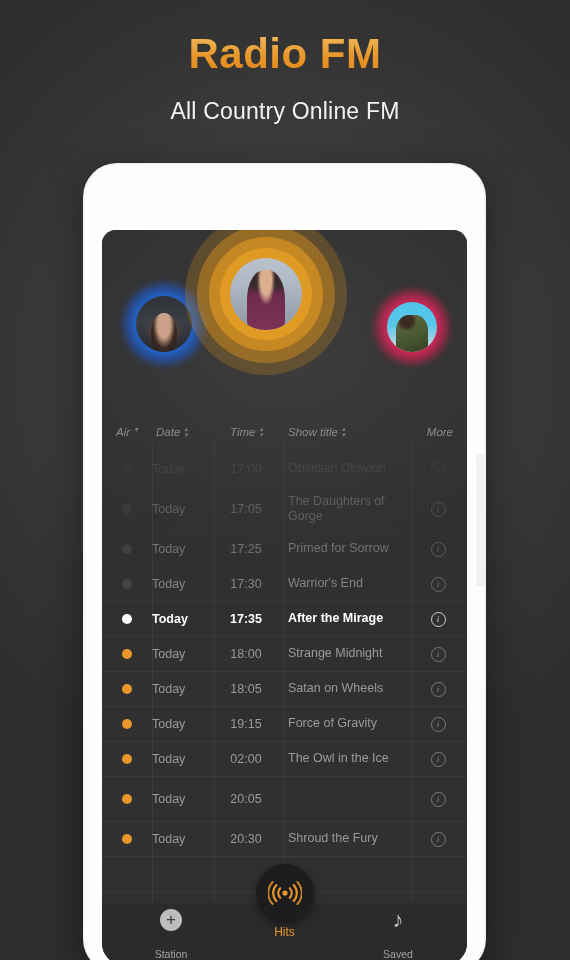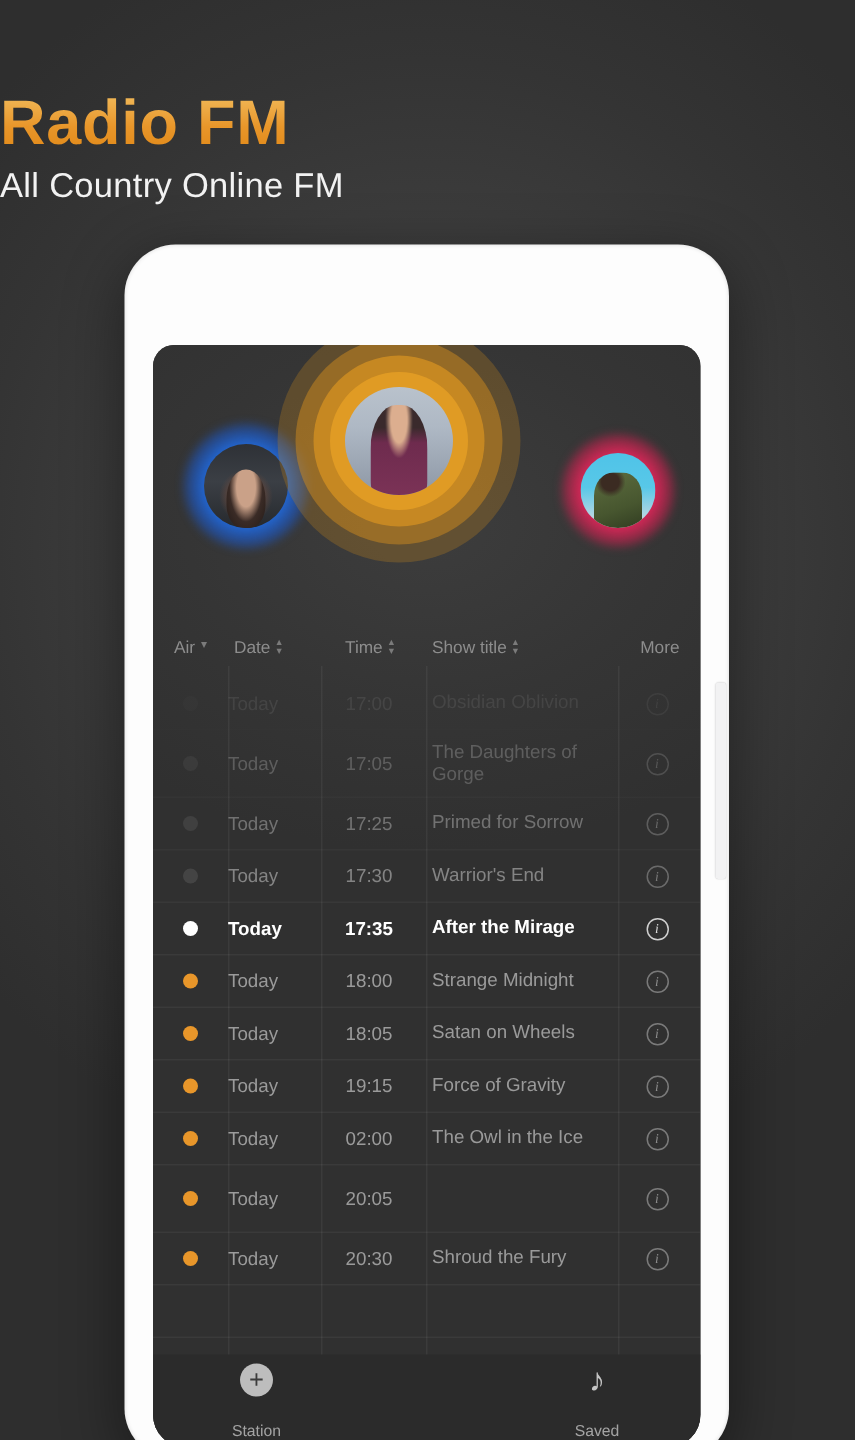"Radio FM" .header { padding-top: 58px -> 30px; text-align: left -> center }
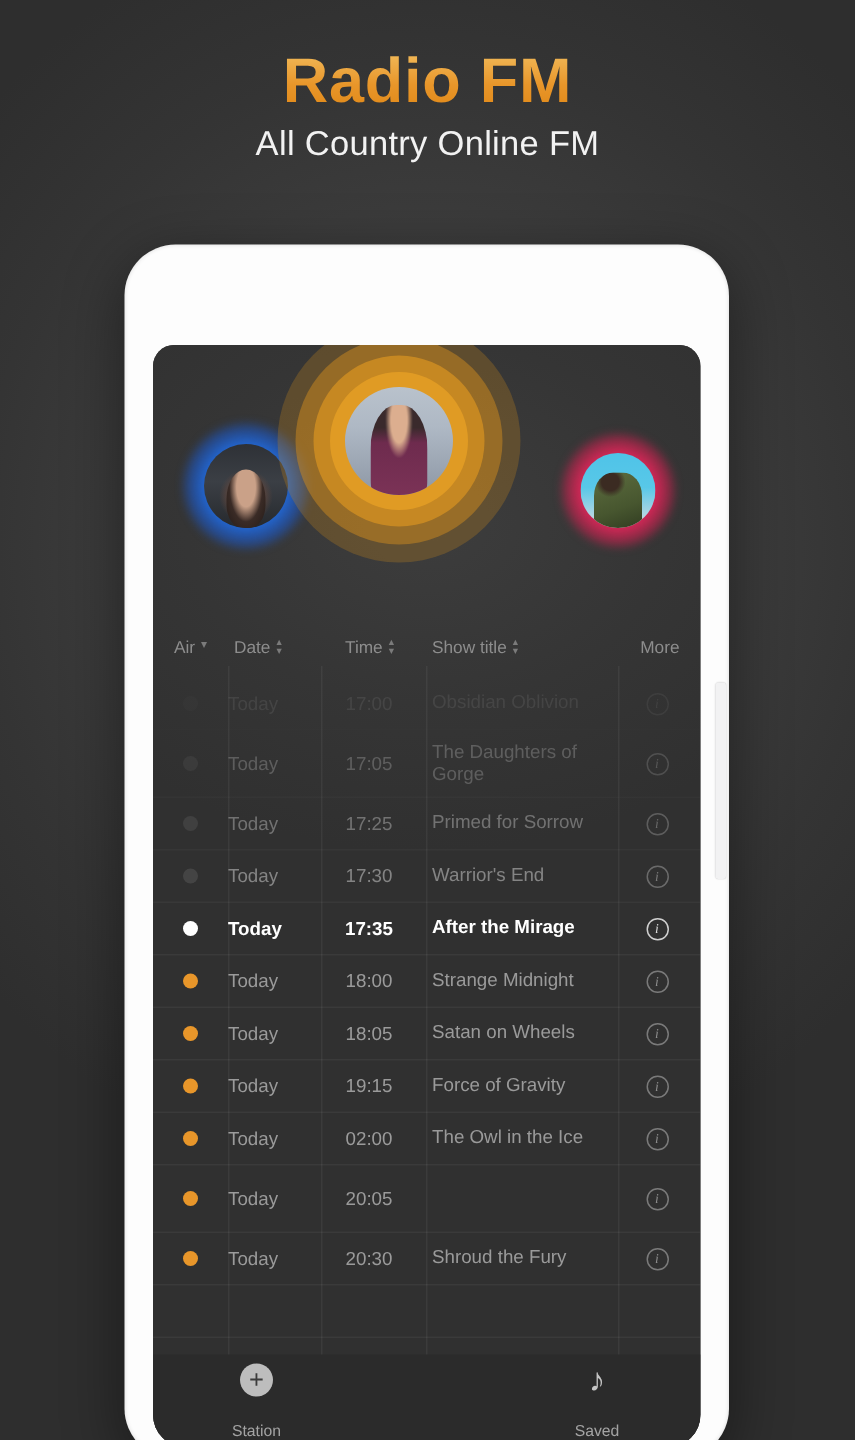"All Country Online FM" .app-sub { margin-top: 4px -> 20px }
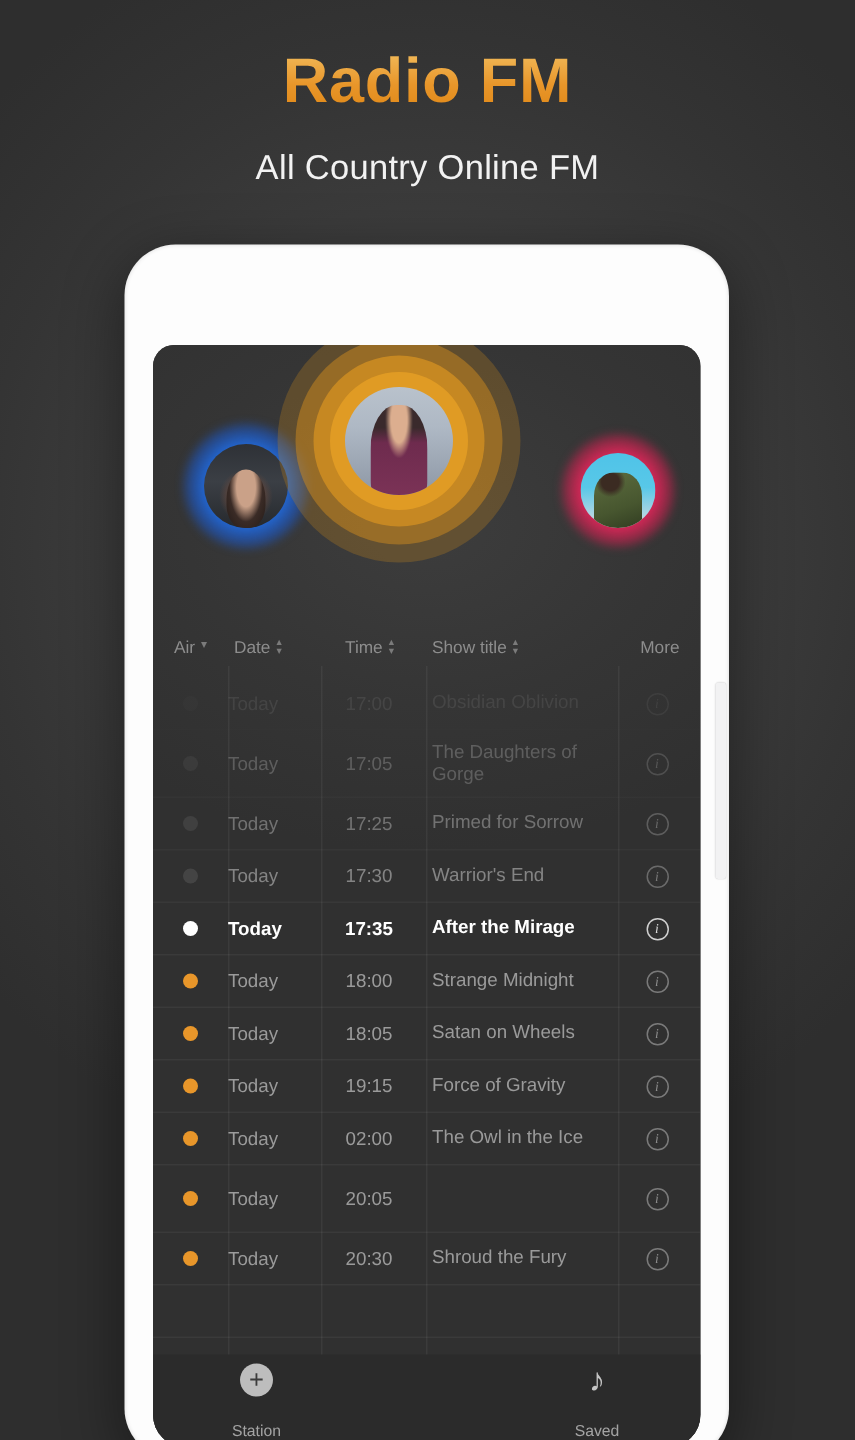"Air" .th { font-style: none -> italic }
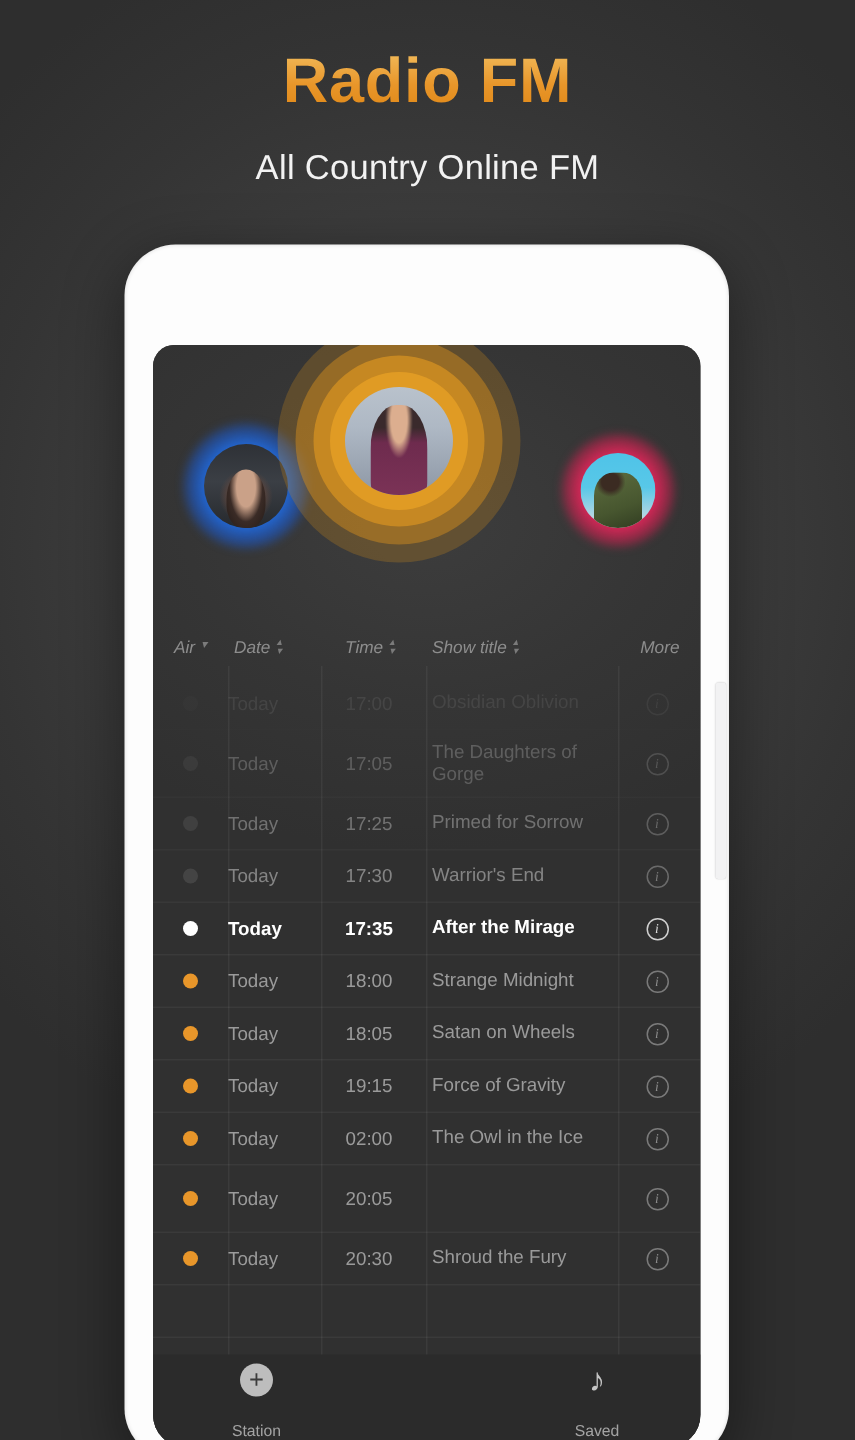"Hits" div.hits-wrap { html: none -> <div> <div> <svg> <circle></circle> <path></path> <path></path> <path></path> <path></path> <path></path> <path></path> </svg> </div> <div>Hits</div> </div> }
